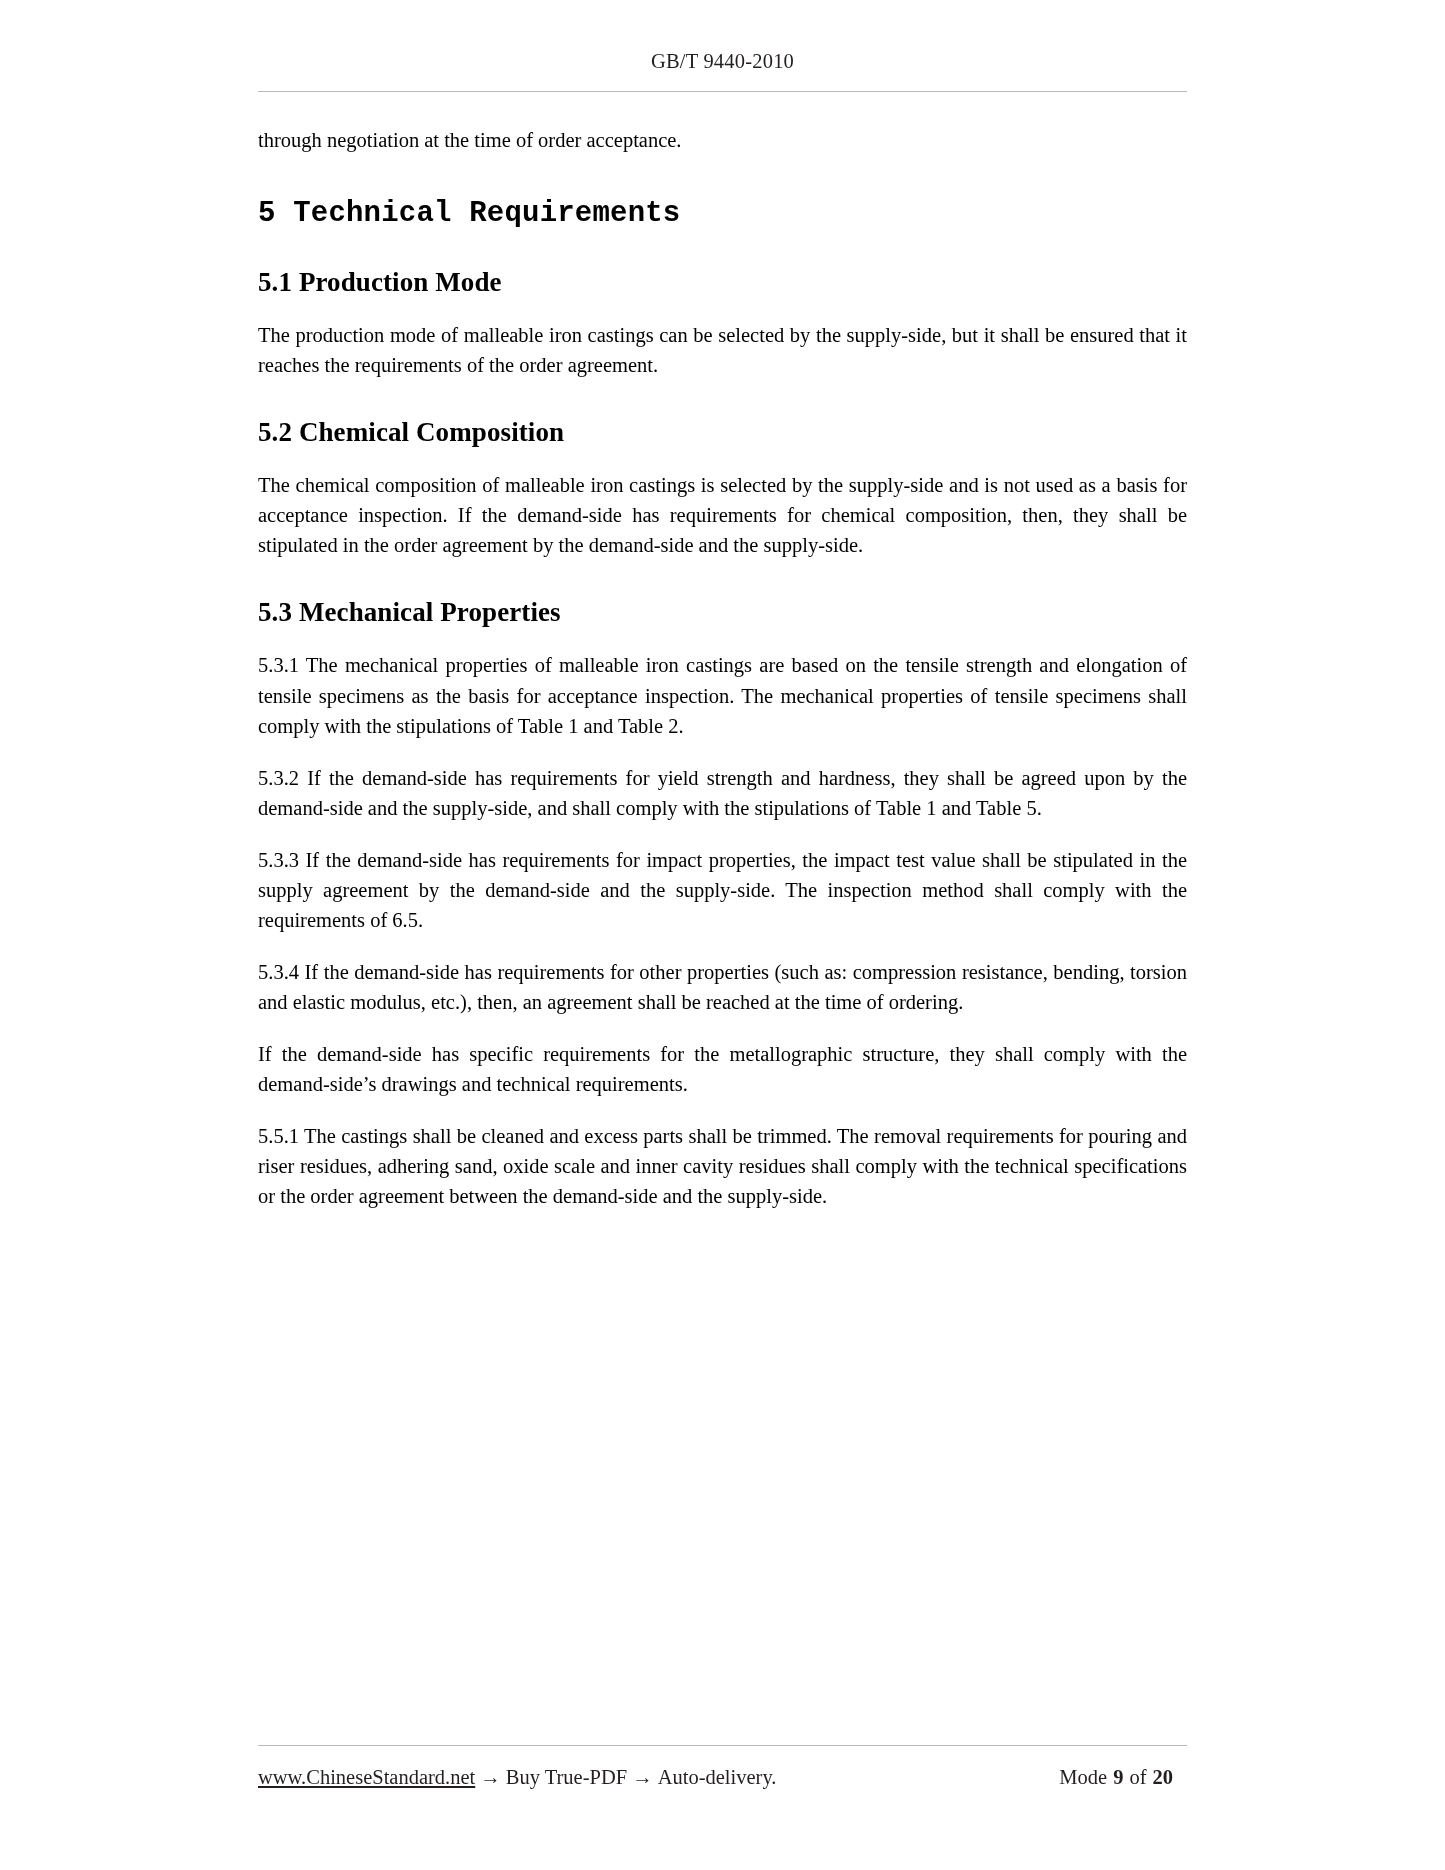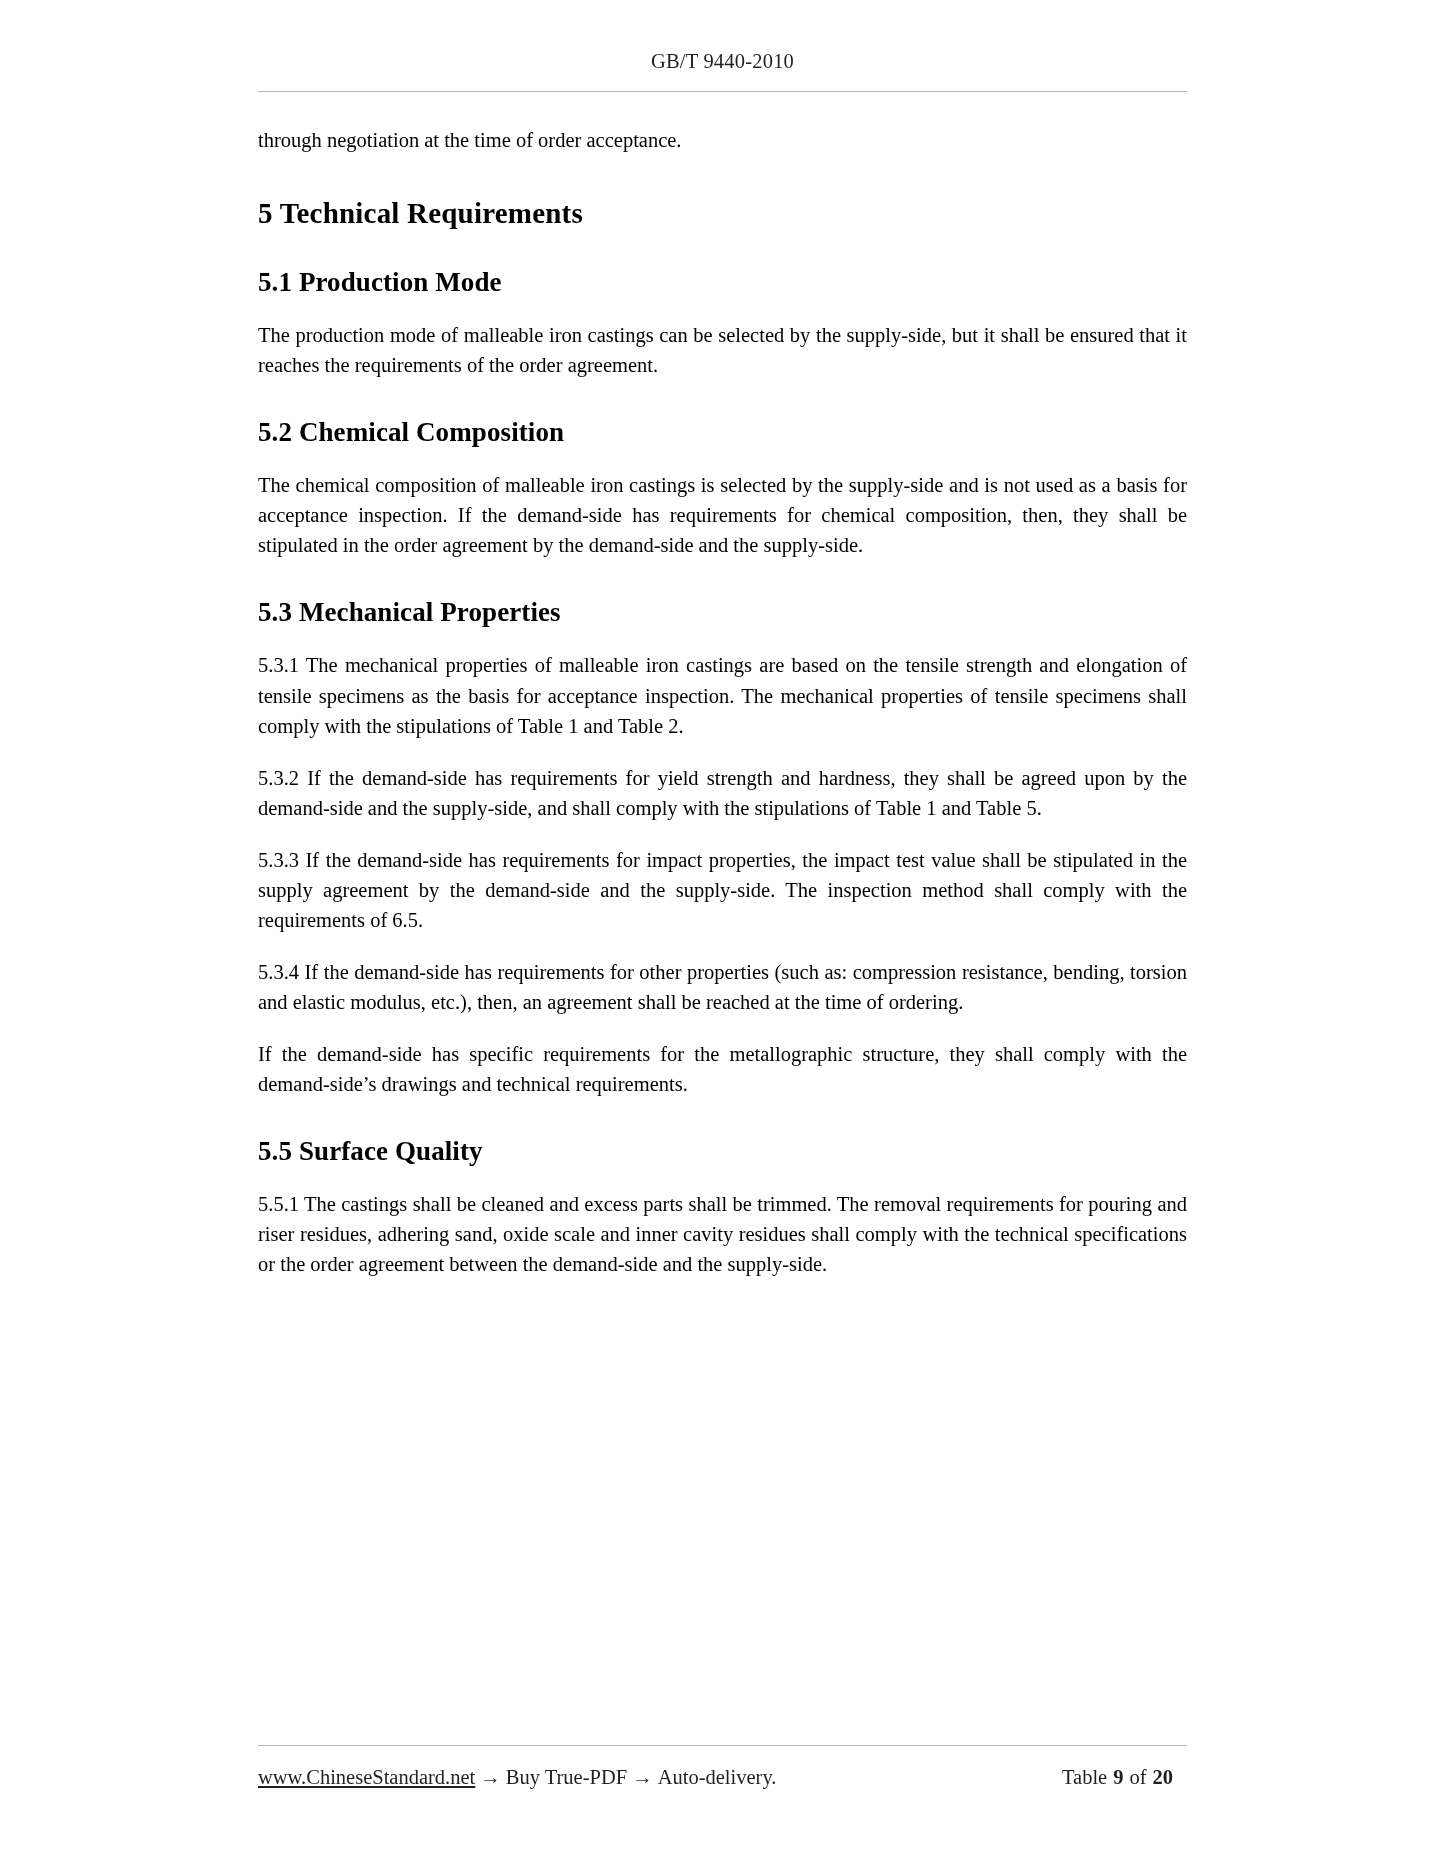"5 Technical Requirements" h1.section-title { font-family: none -> Liberation Mono, monospace }
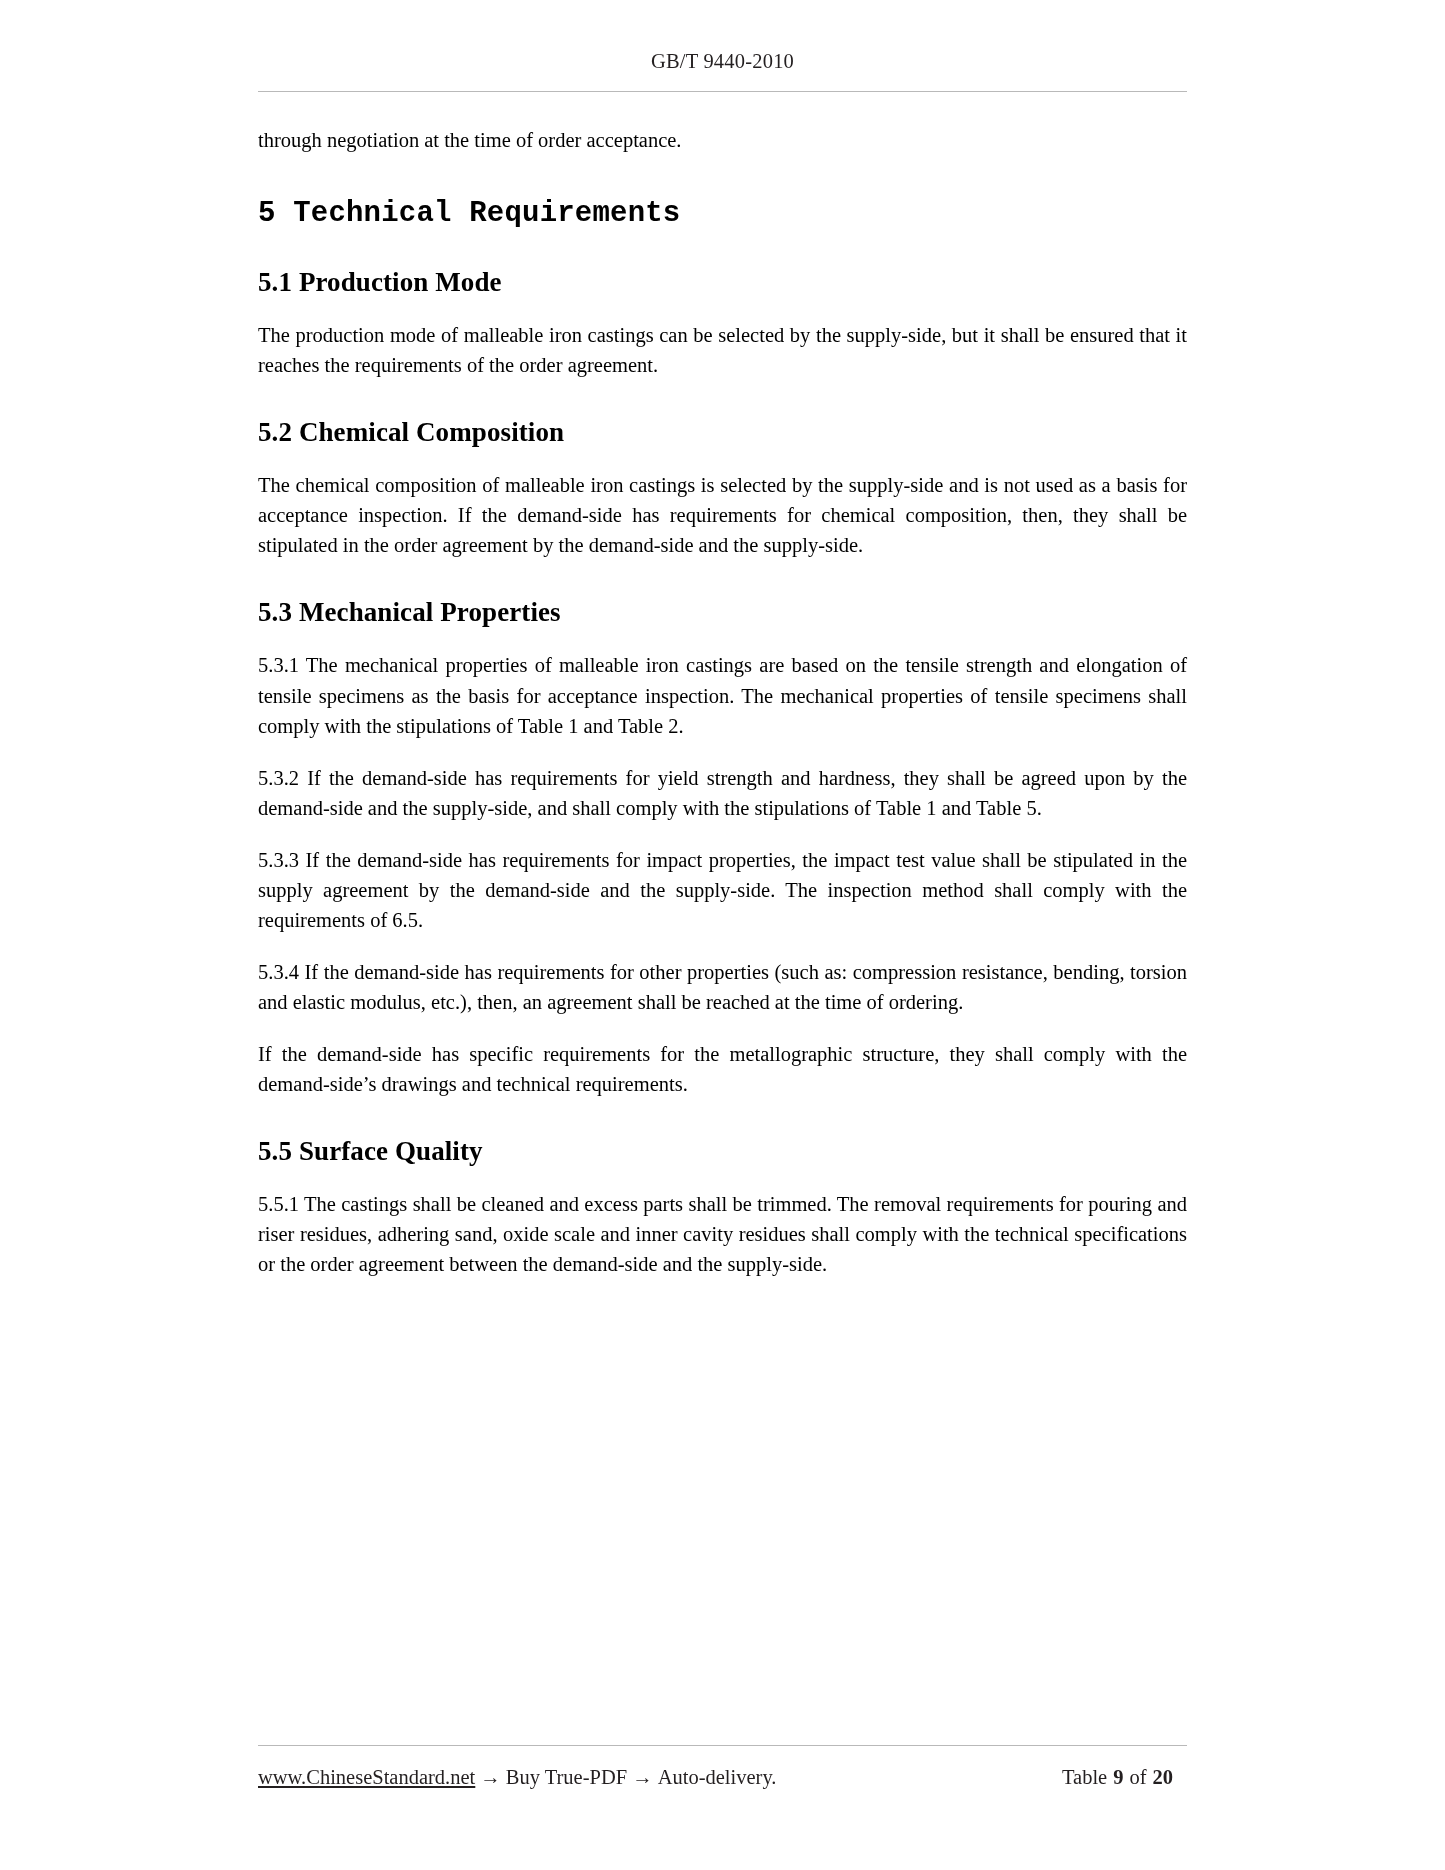"5.5 Surface Quality" h2.sub-title { html: <h2>5.5 Surface Quality</h2> -> none }
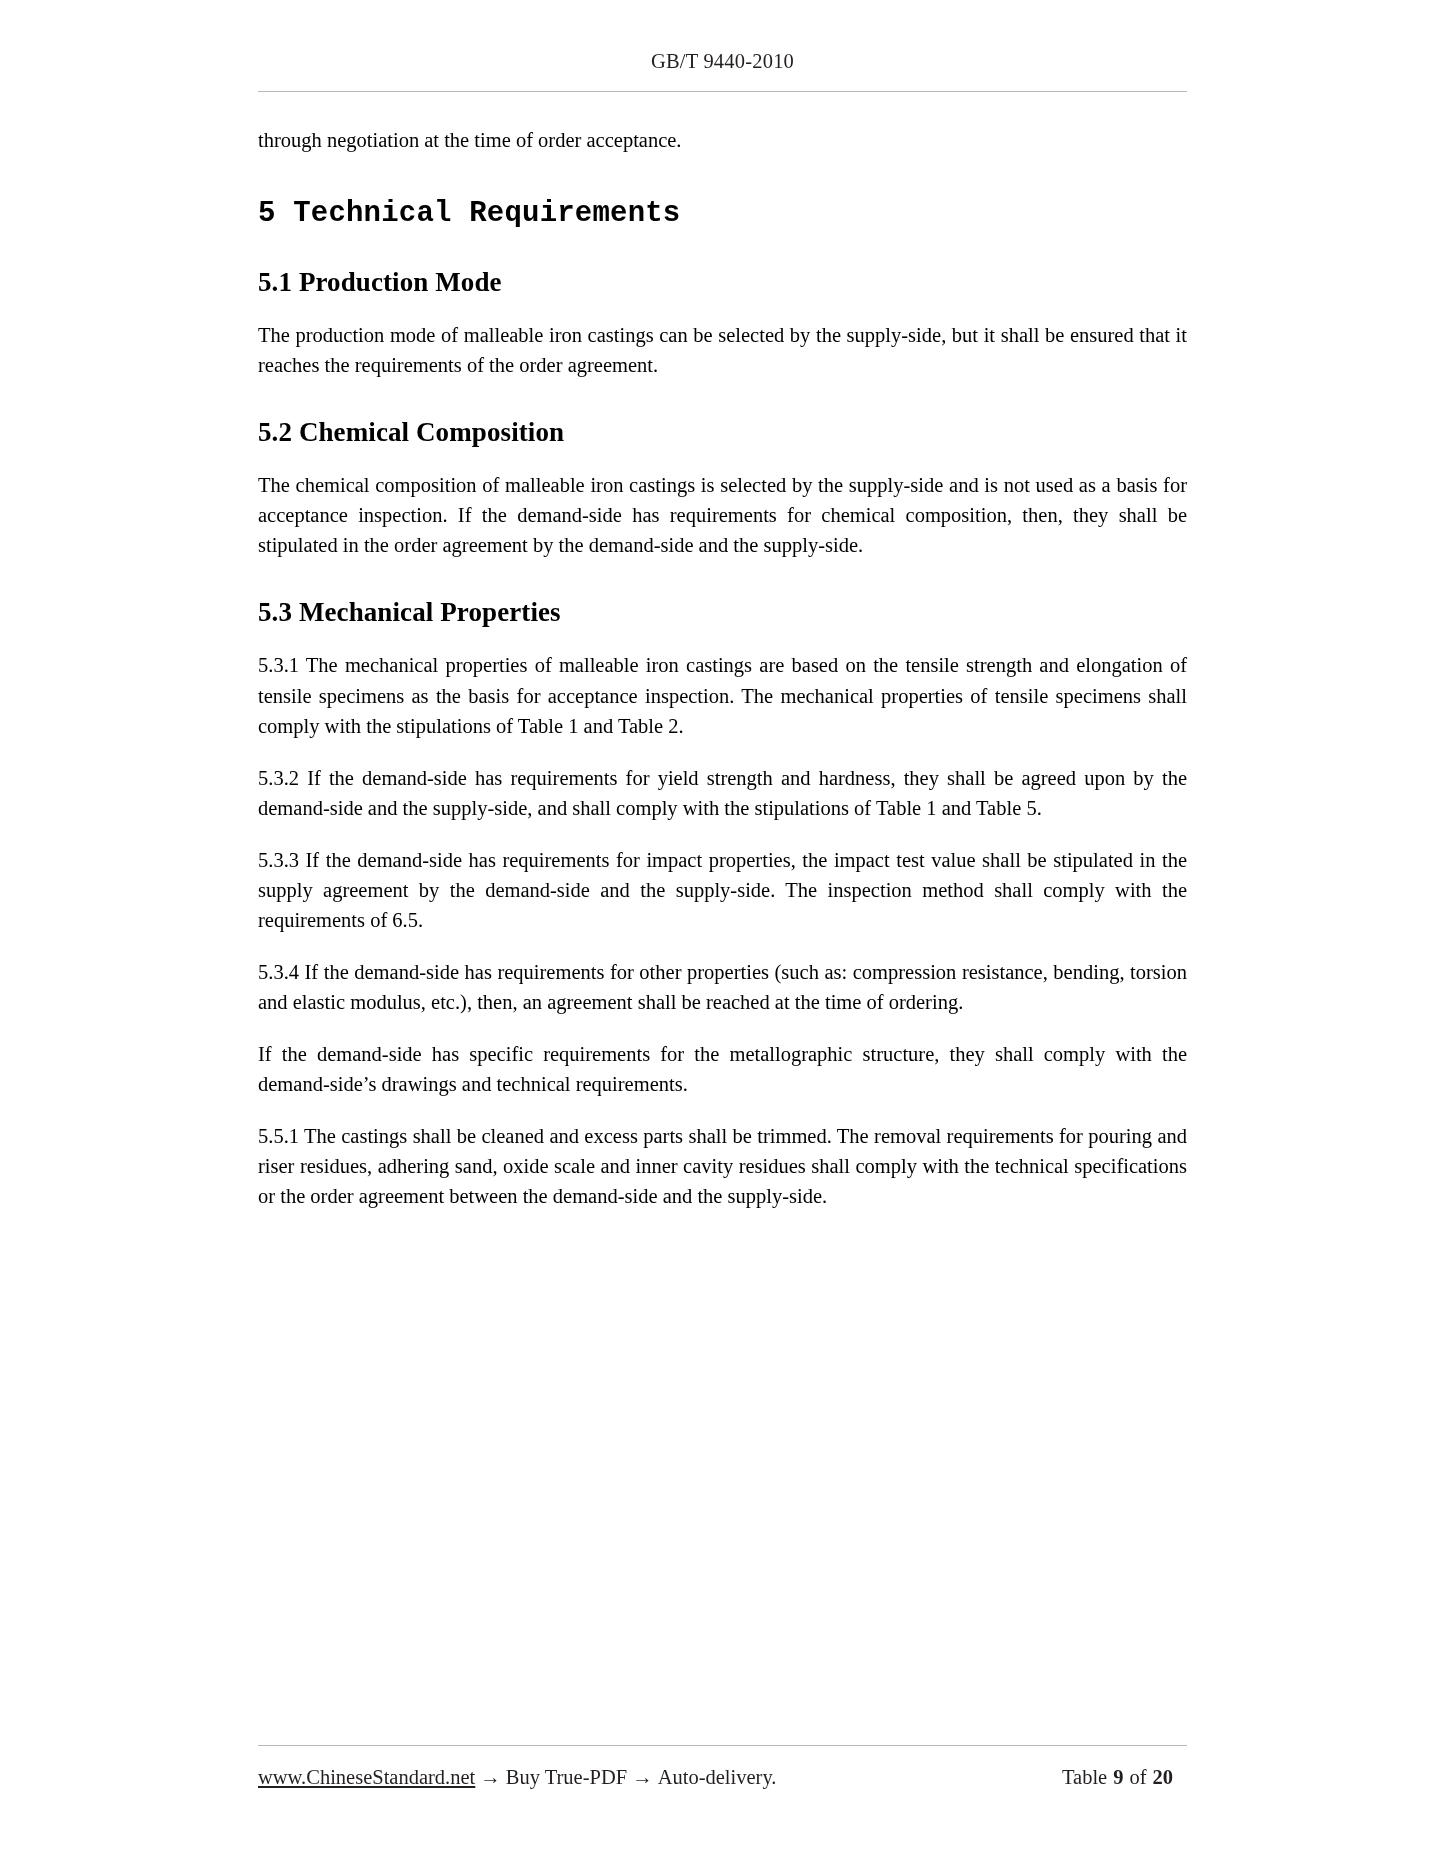"Table" span { text: Table -> Mode }
